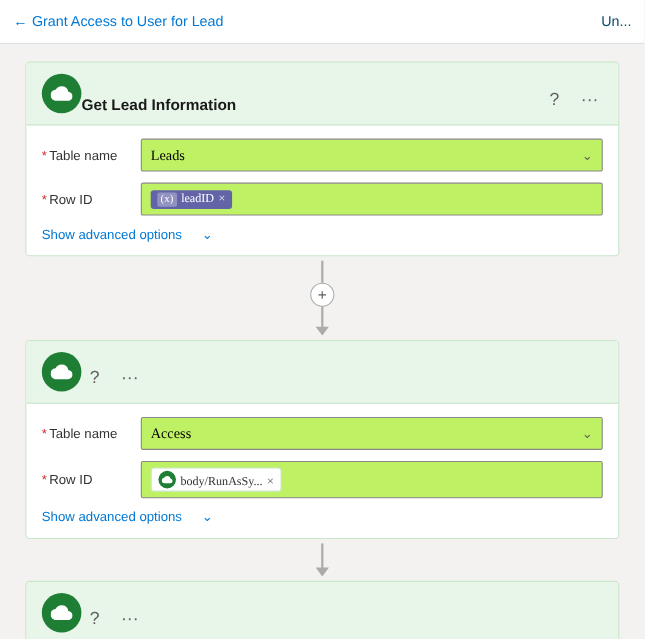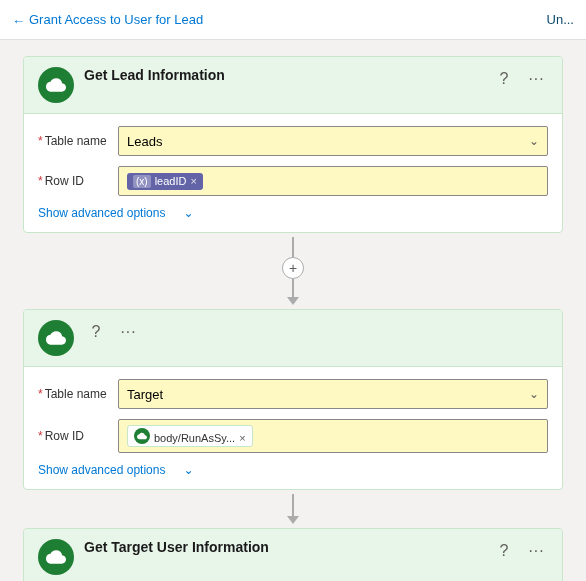"Get Lead Information" .card-header { align-items: flex-start -> flex-end; gap: 10px -> none }
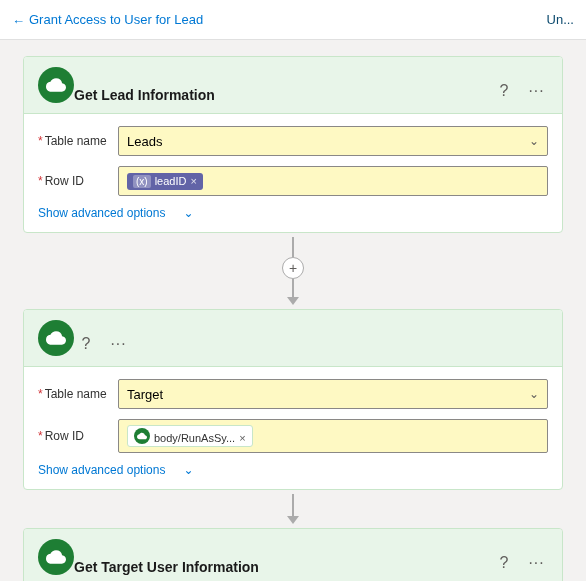"* Table name" .field-row { gap: none -> 10px }
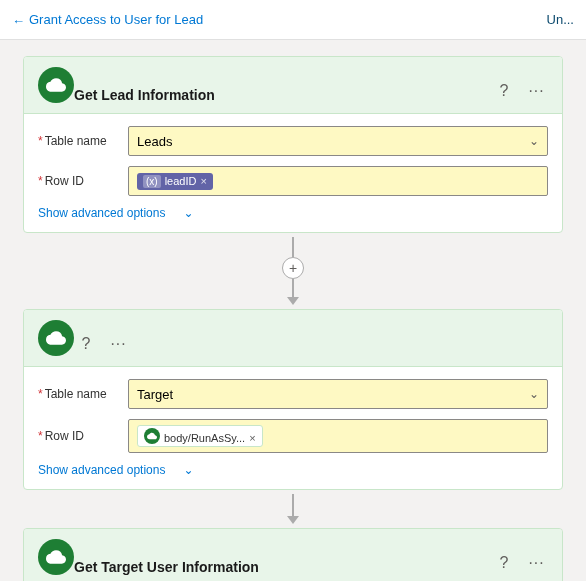"Leads" .field-input { background: #fef9c3 -> #bef264; font-family: none -> Liberation Serif, serif }
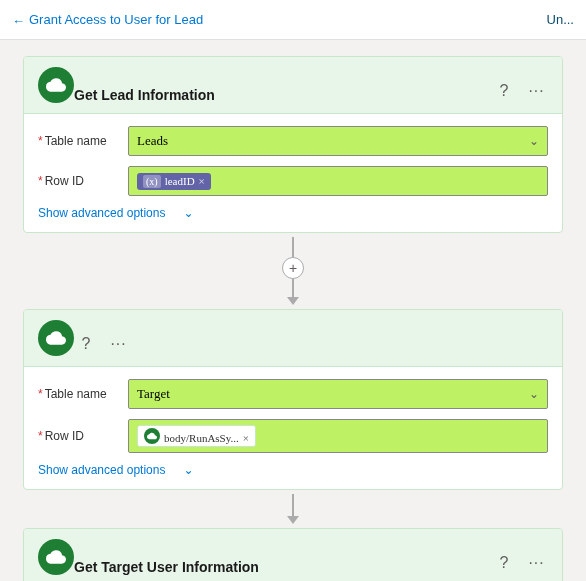"Target" span { text: Target -> Access }
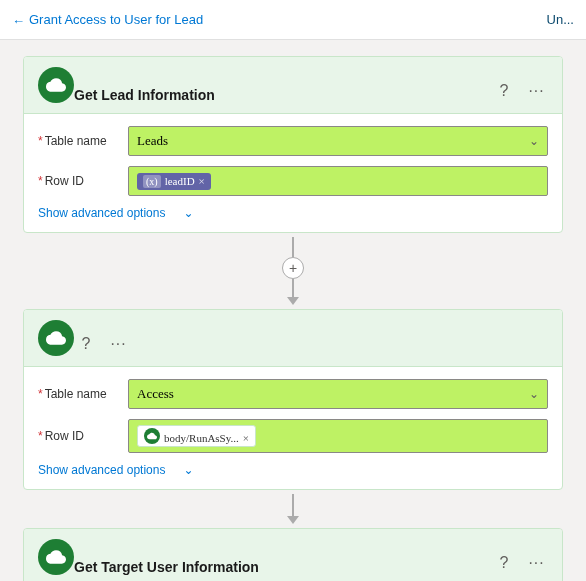"Get Target User Information" div.card-title { html: <div>Get Target User Information</div> -> none }
